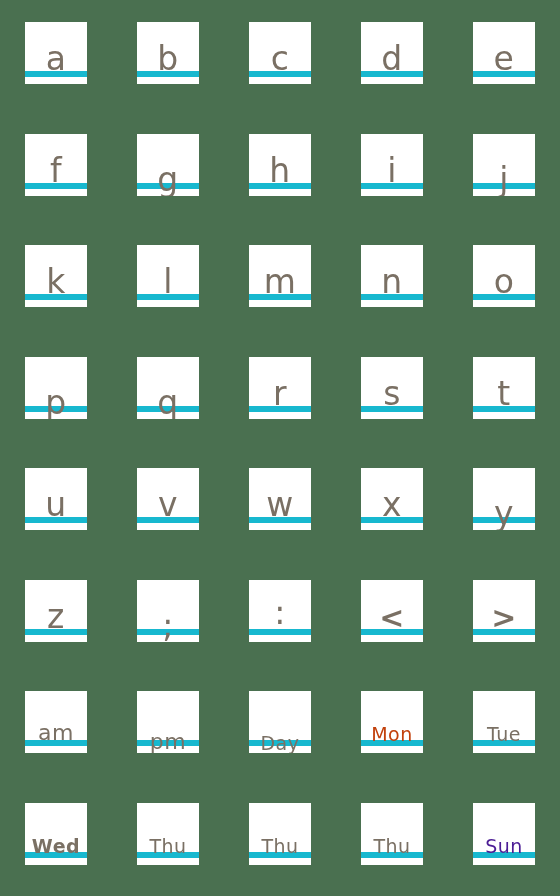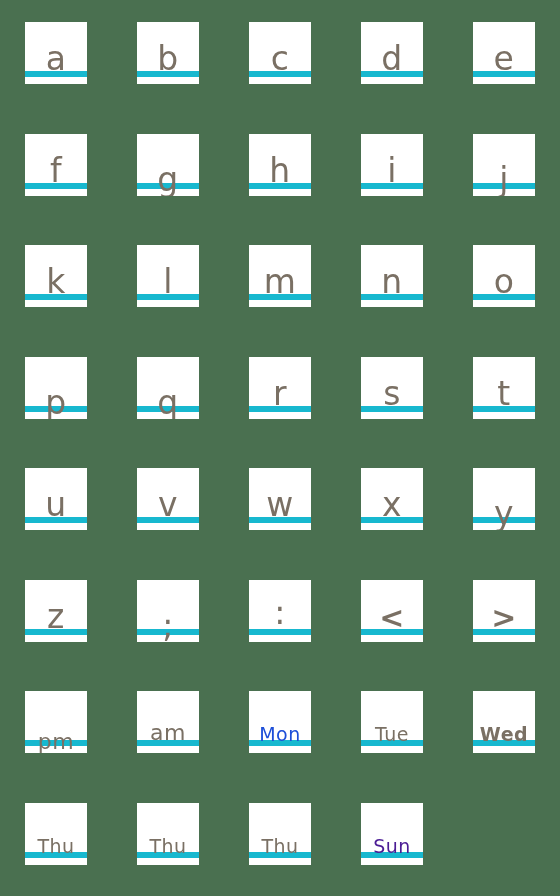"pm" div.cell { order: before "am" -> after "am" }
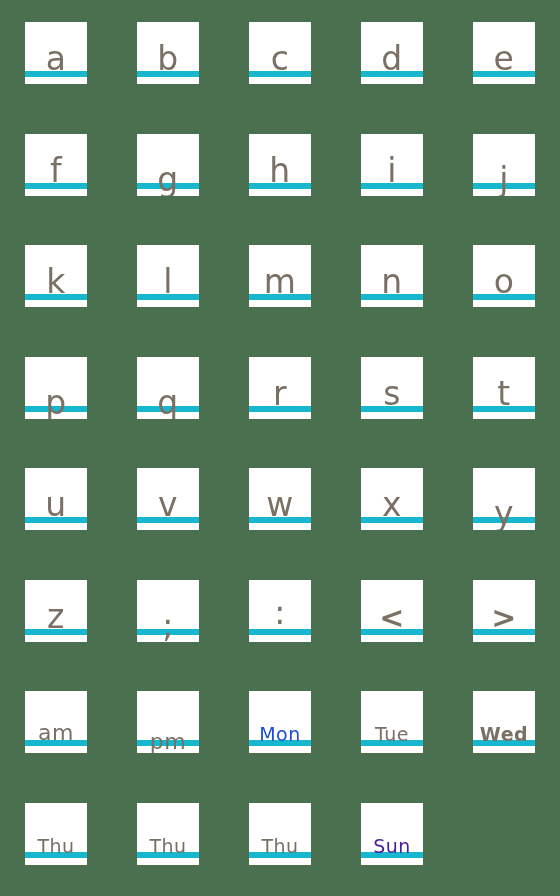"Day" div.cell { html: none -> <div> <div> <div></div> <div>Day</div> </div> </div> }
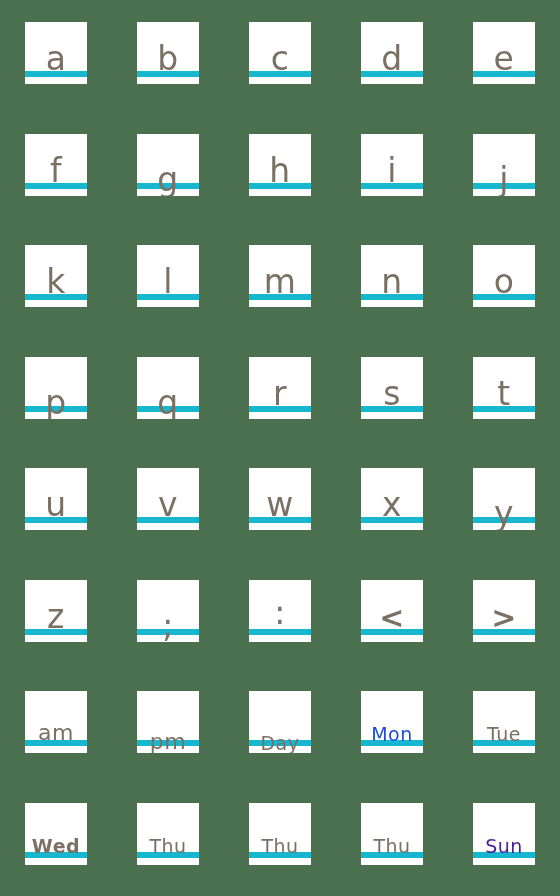"Mon" div.glyph { color: #1d4ed8 -> #c2410c }
